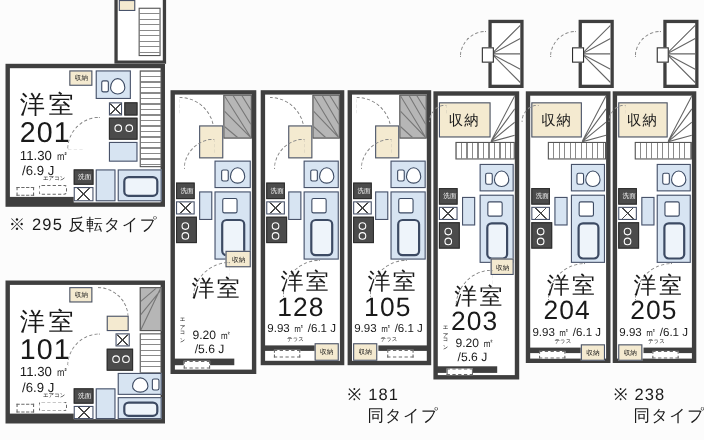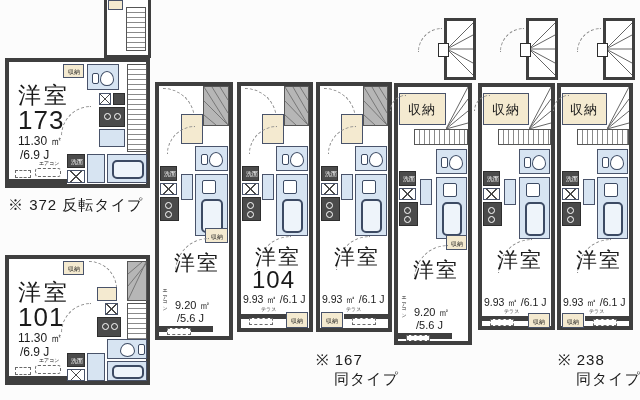"173" div.t { text: 173 -> 201 }
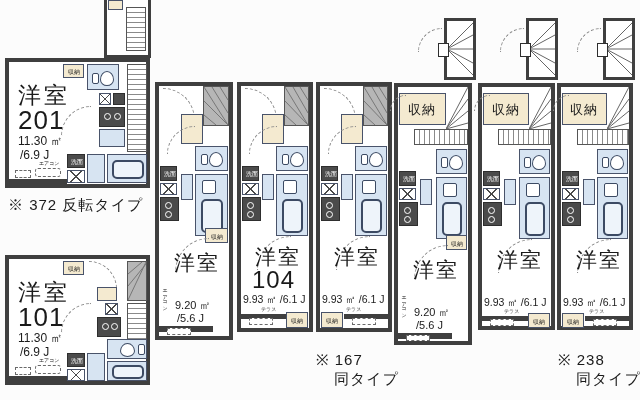"※ 372 反転タイプ" div.t { text: 372 -> 295 }
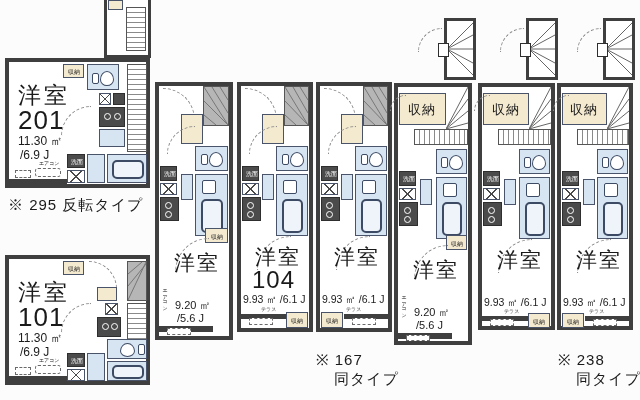"104" div.t { text: 104 -> 128 }
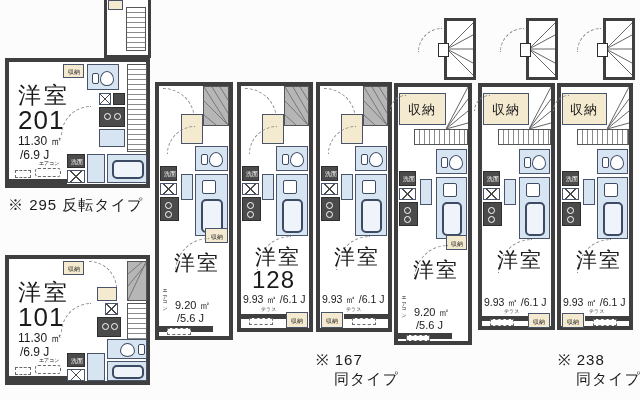"105" div.t { html: none -> <div>105</div> }
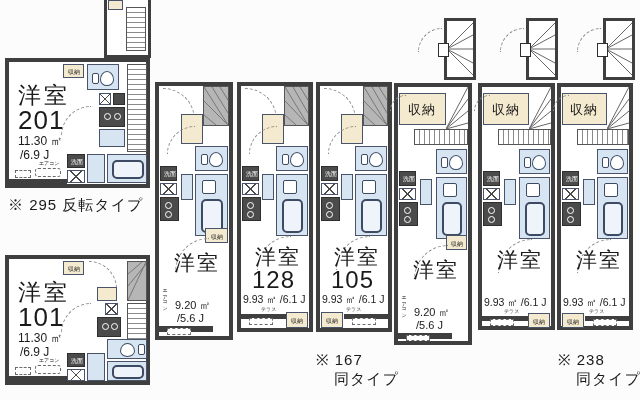"203" div.t { html: none -> <div>203</div> }
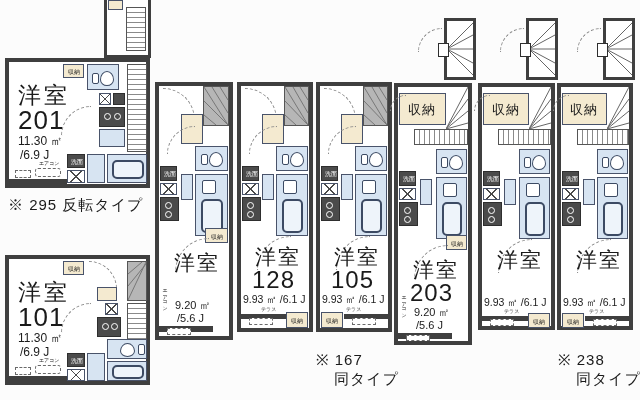"204" div.t { html: none -> <div>204</div> }
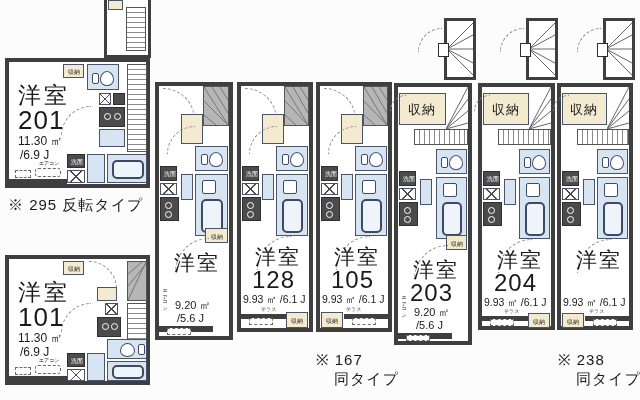"205" div.t { html: none -> <div>205</div> }
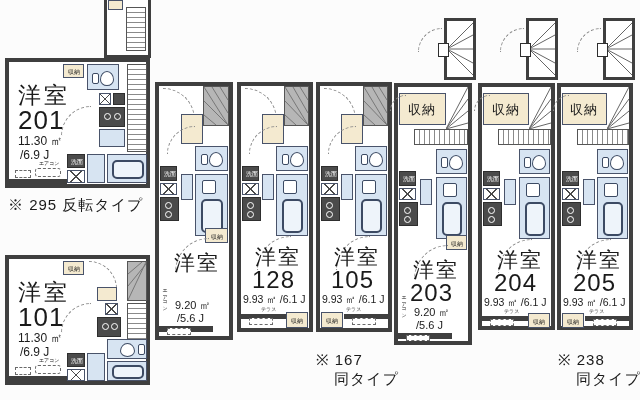"※ 167" div.t { text: 167 -> 181 }
